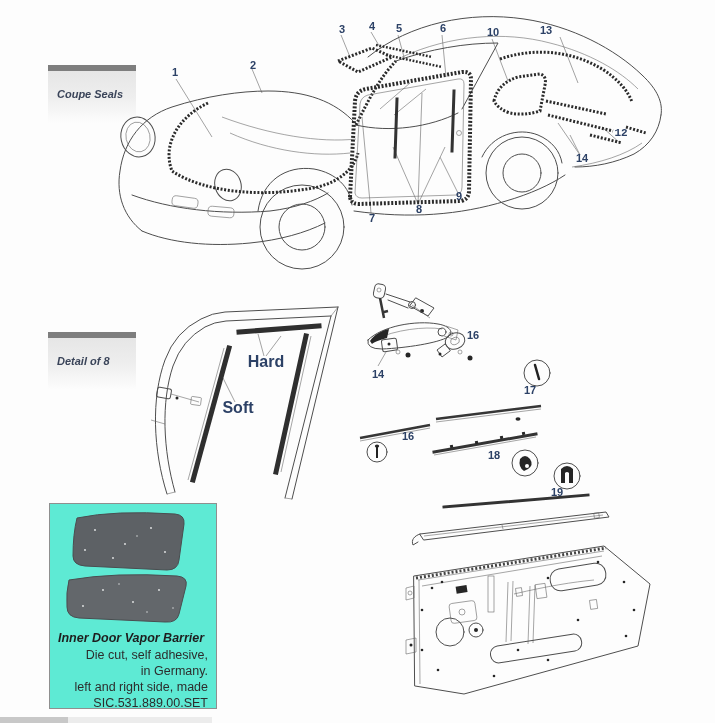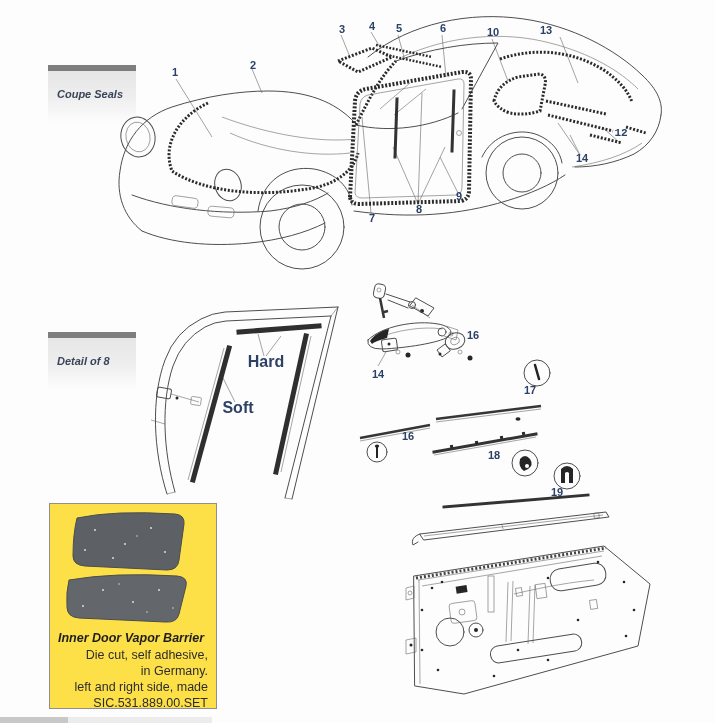"Inner Door Vapor Barrier" .infobox { background: #fde047 -> #5eead4 }
